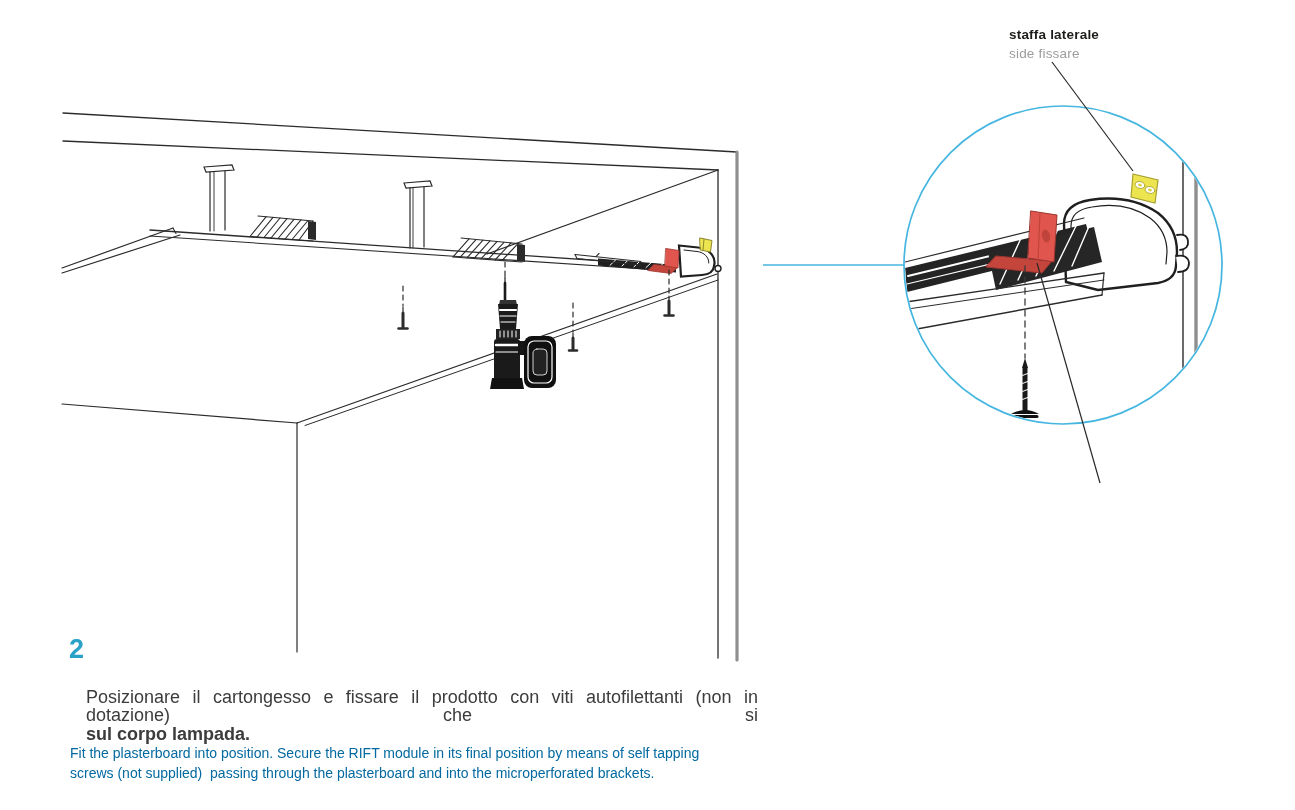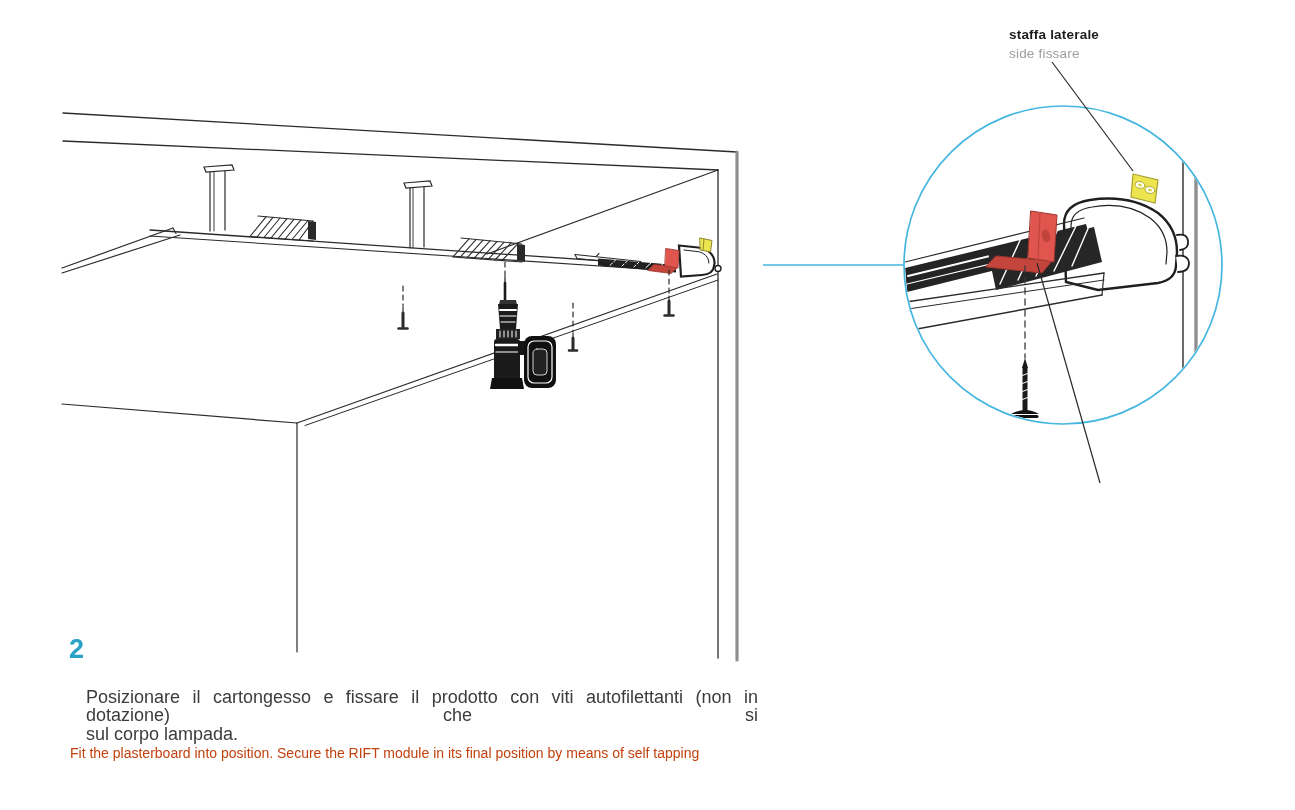"sul corpo lampada." .text-it .it-line.last { font-weight: none -> bold }
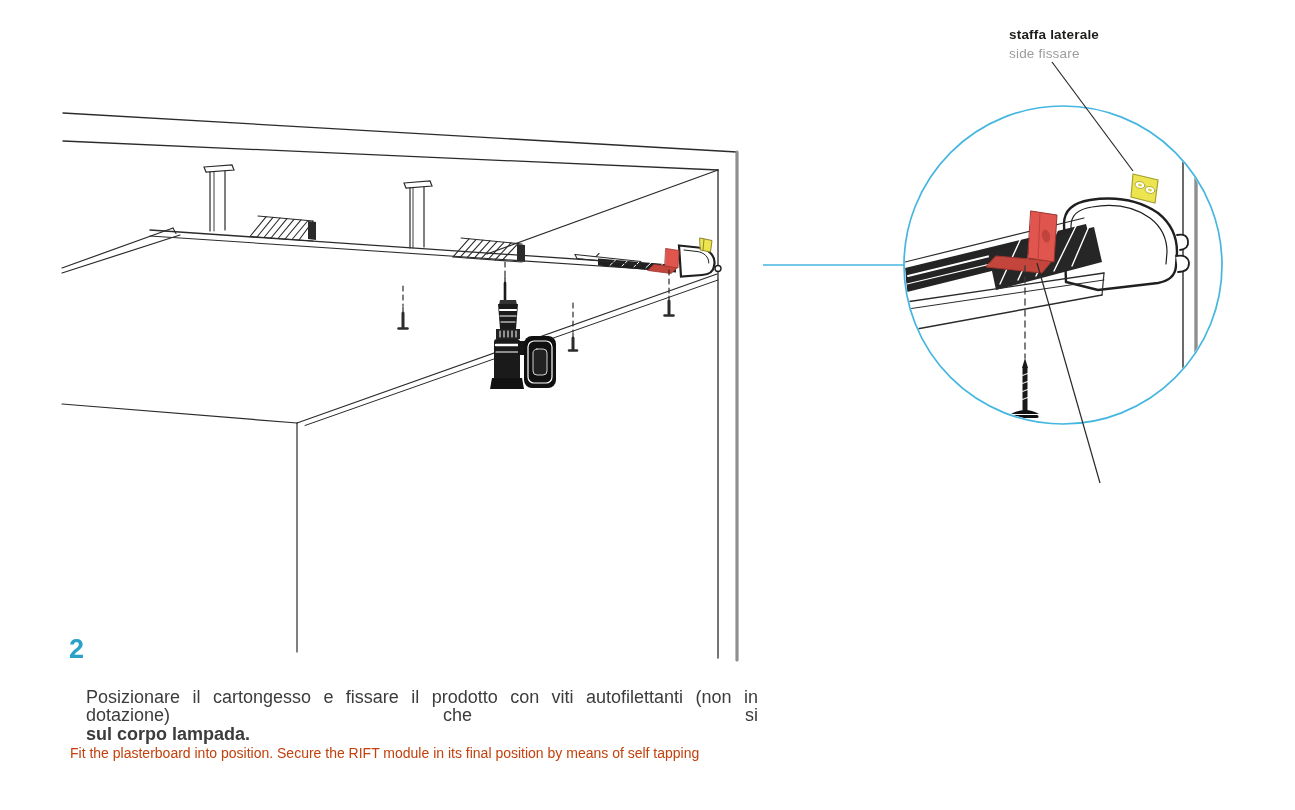"Fit the plasterboard into position." .text-en { color: #c2410c -> #0369a1 }
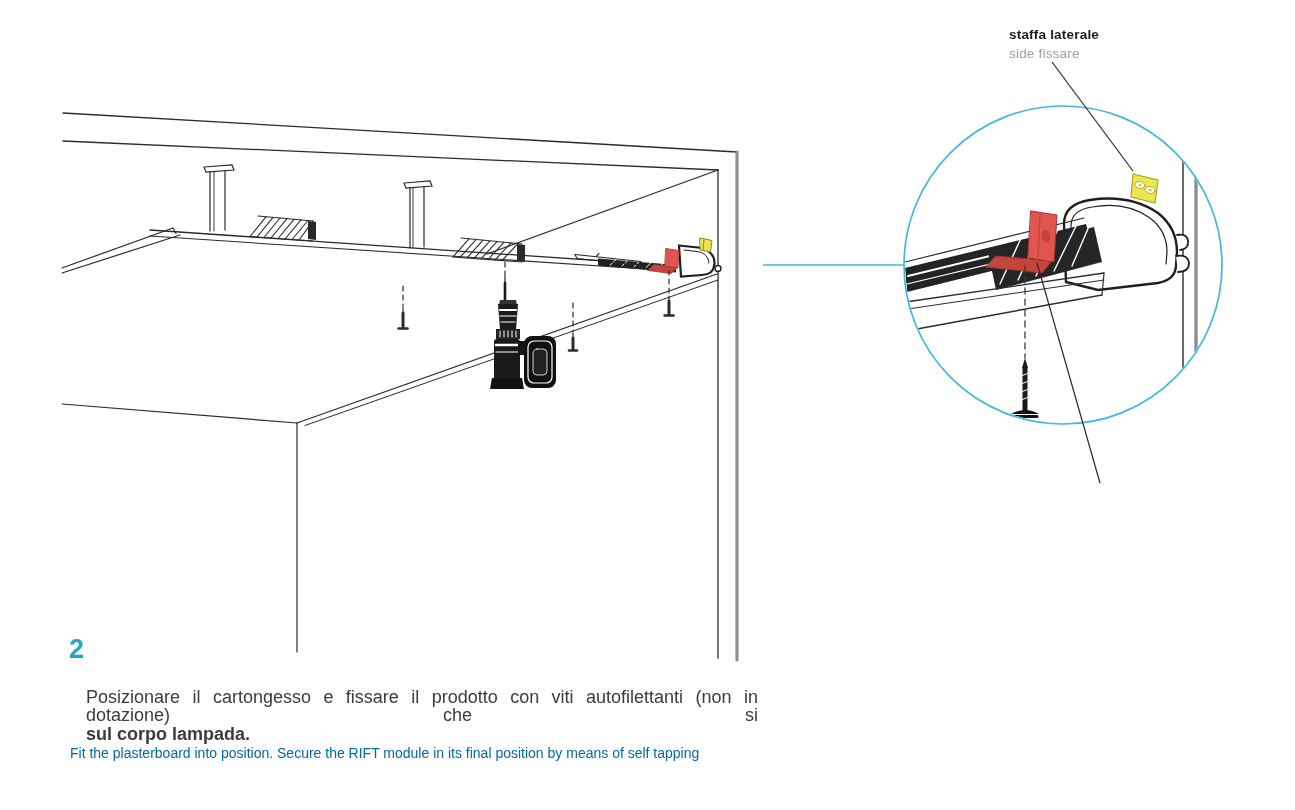"screws (not supplied) passing through" div.en-line { html: none -> <div>screws (not supplied) passing through the plasterboard and into the microperforated brackets.</div> }
